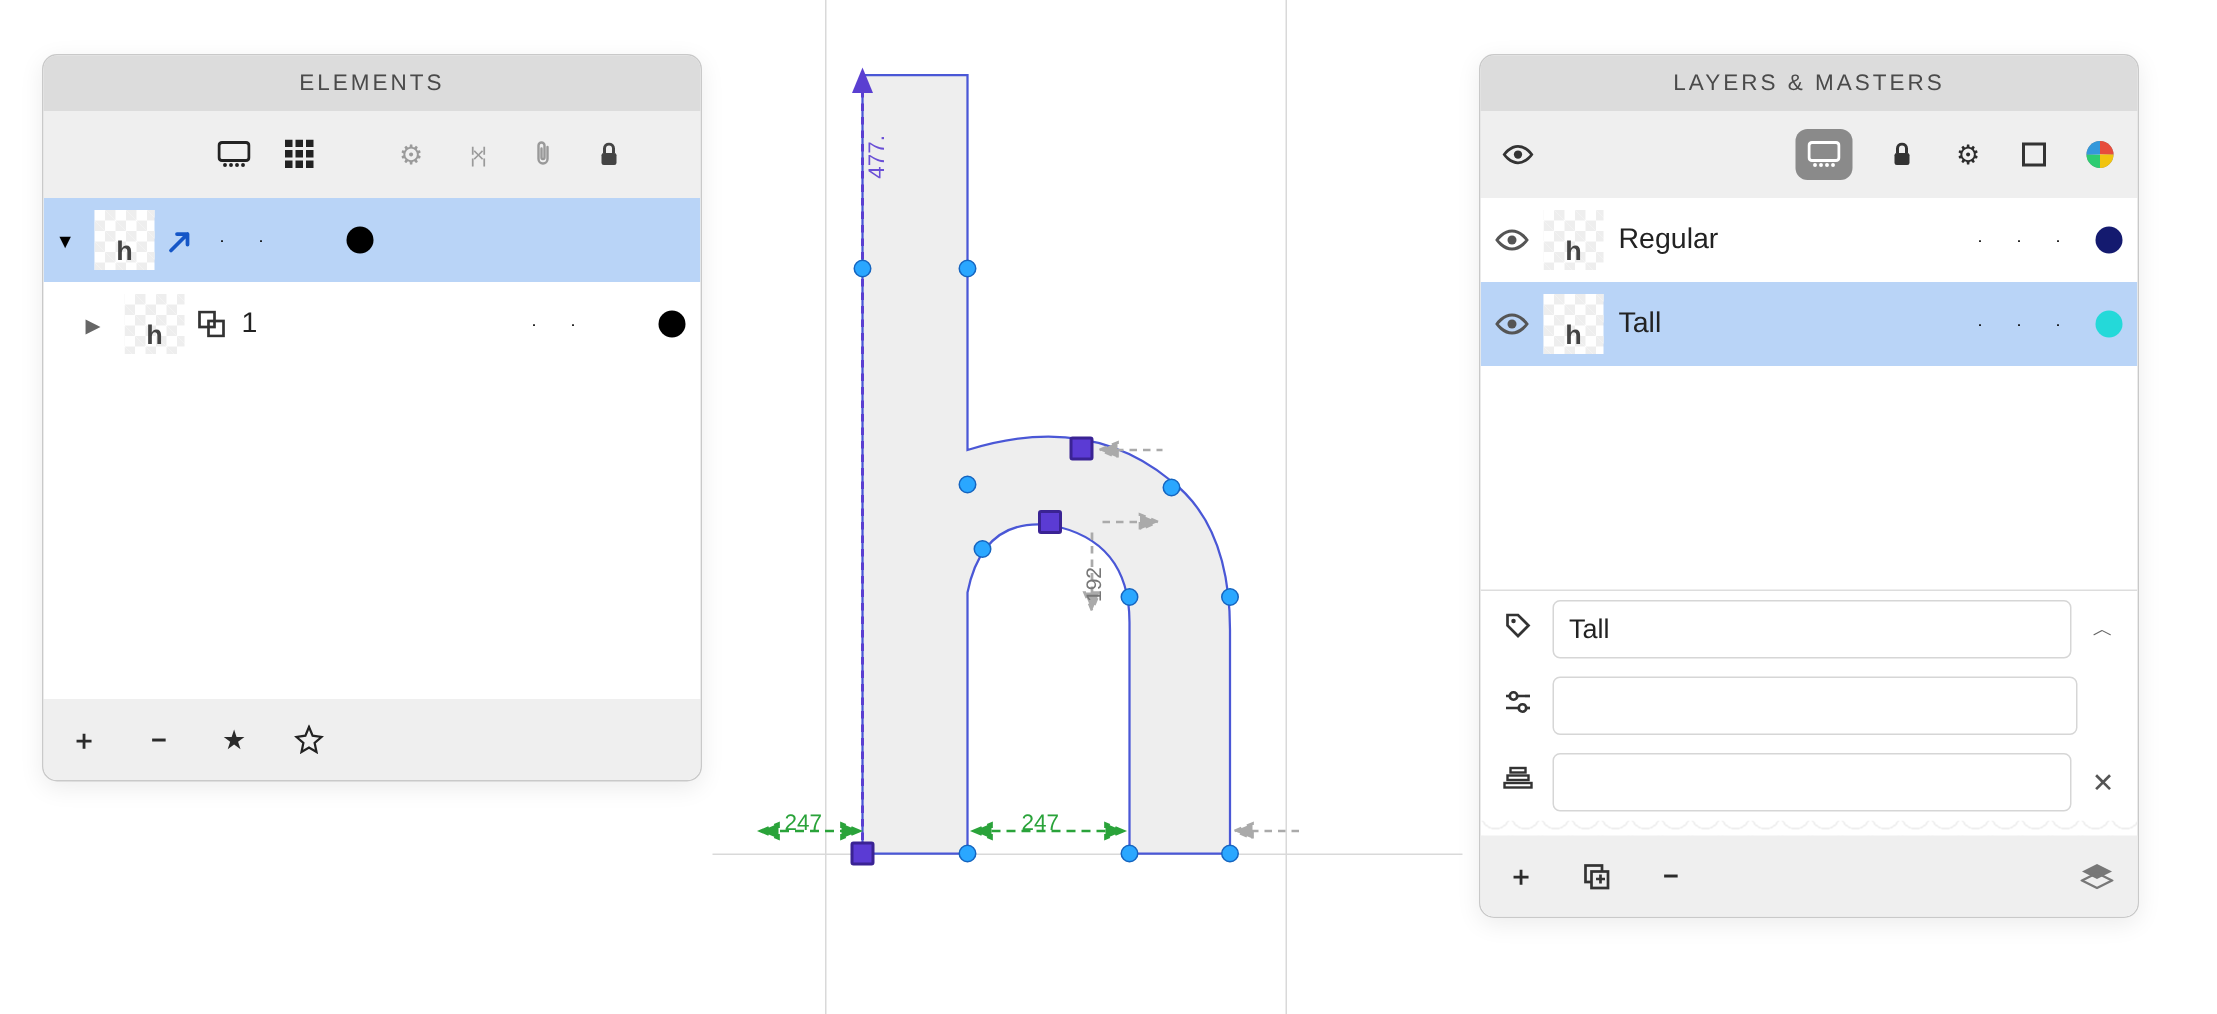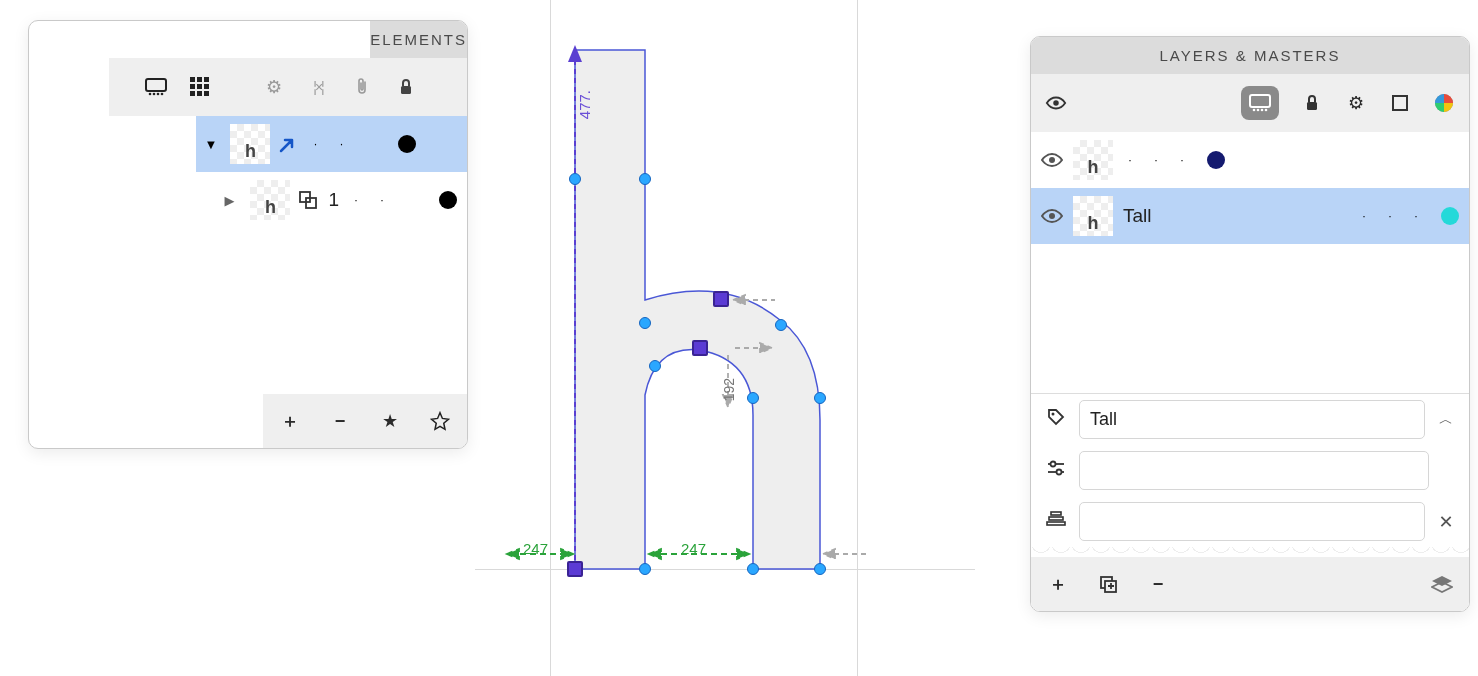"ELEMENTS" div.panel { align-items: flex-end -> none; height: 429px -> 485px; top: 20px -> 36px }
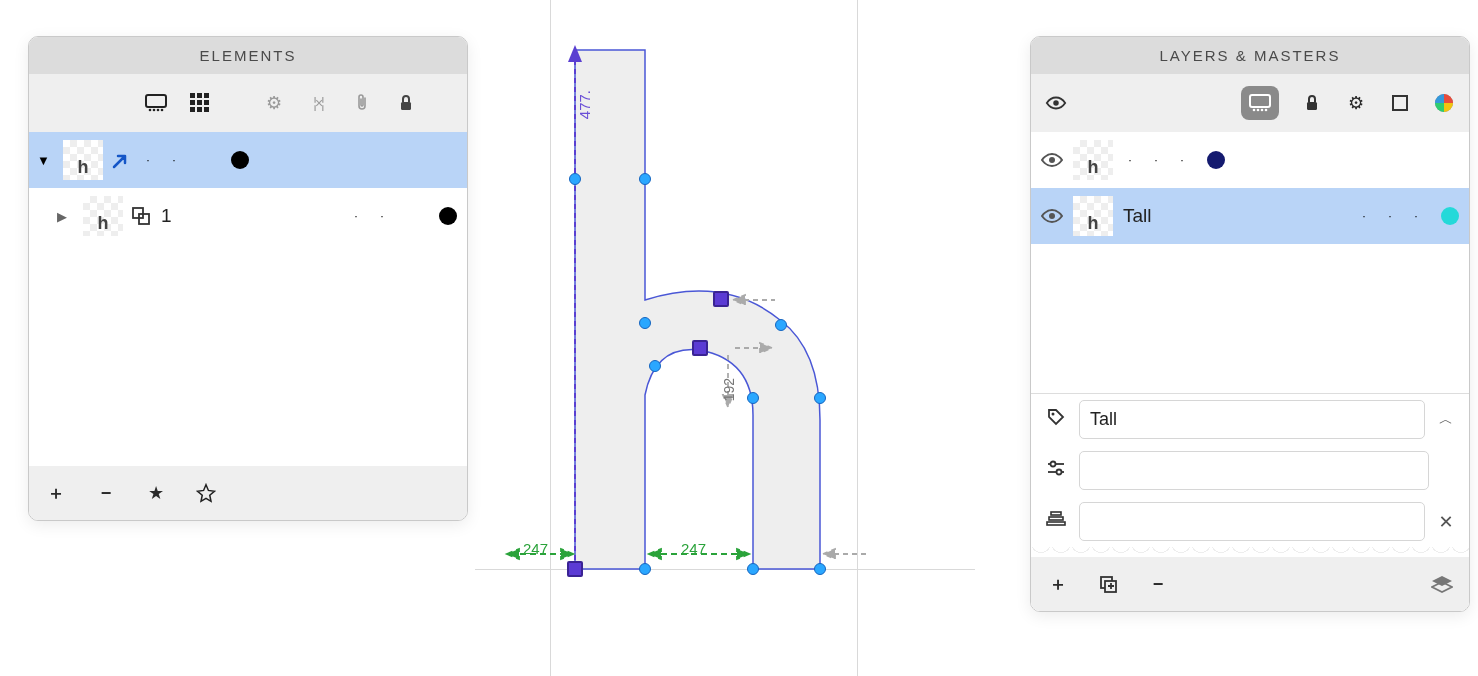"LAYERS & MASTERS" div.panel { margin-left: 44px -> none }
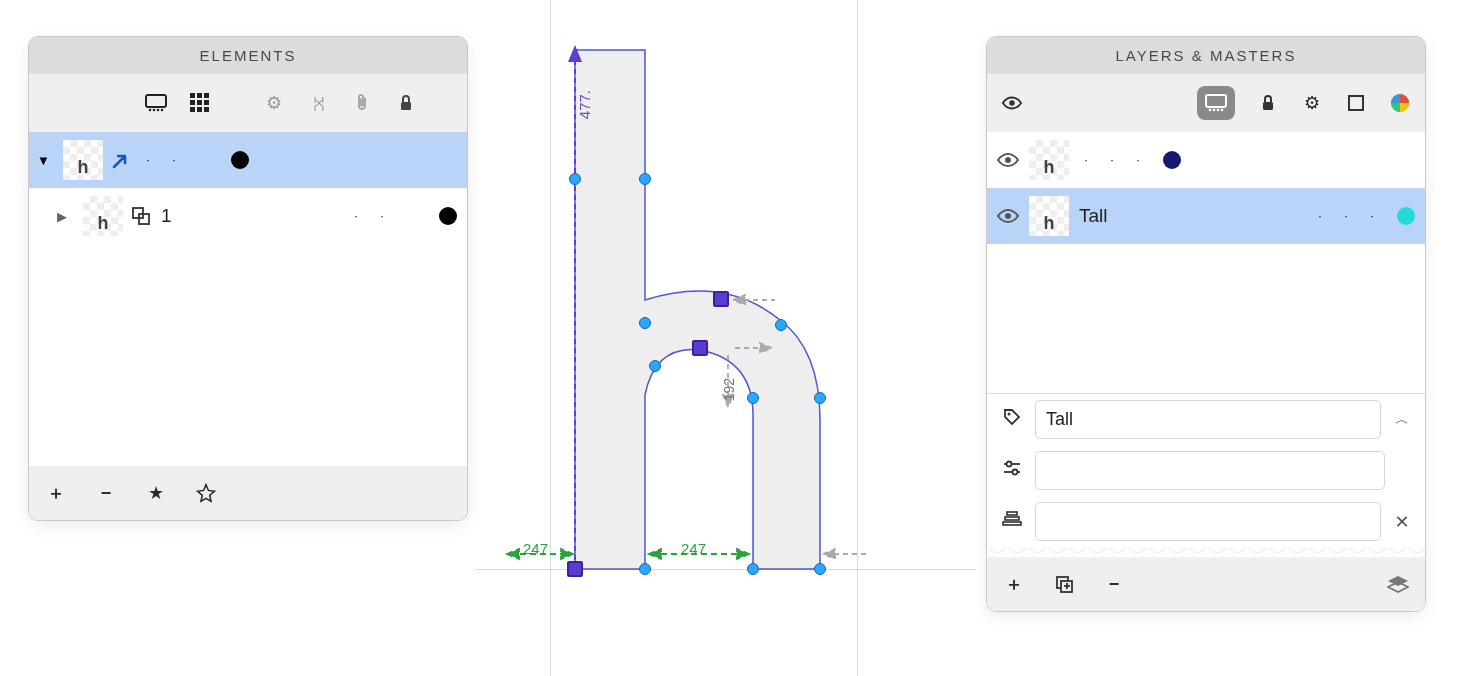"Regular" span.name { html: none -> <span>Regular</span> }
